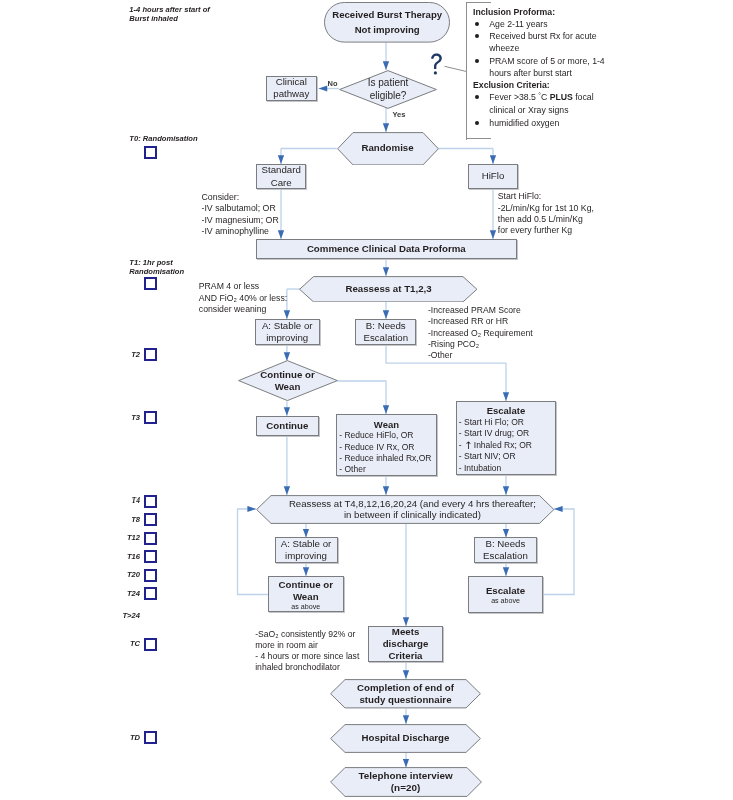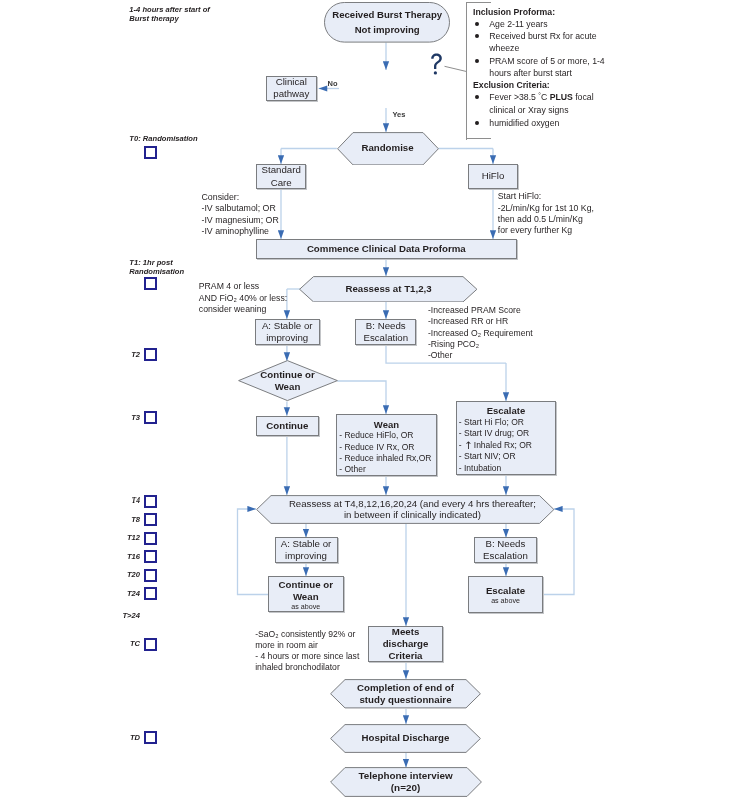"Burst therapy" span { text: therapy -> inhaled }
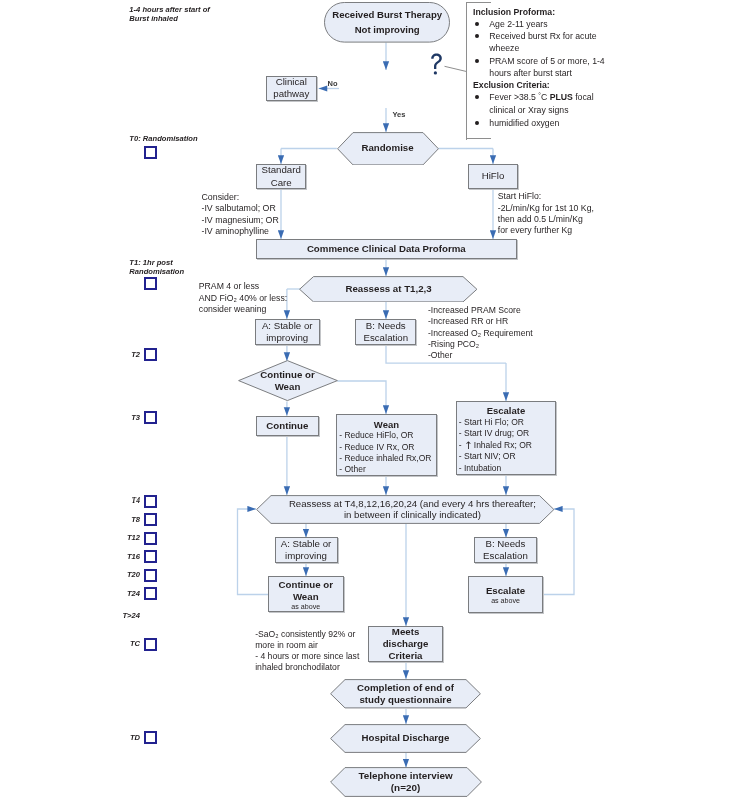"Is patient" div.poly { html: none -> <div> <svg> <polygon></polygon> </svg> <div> <span>Is patient</span> <span>eligible?</span> </div> </div> }
